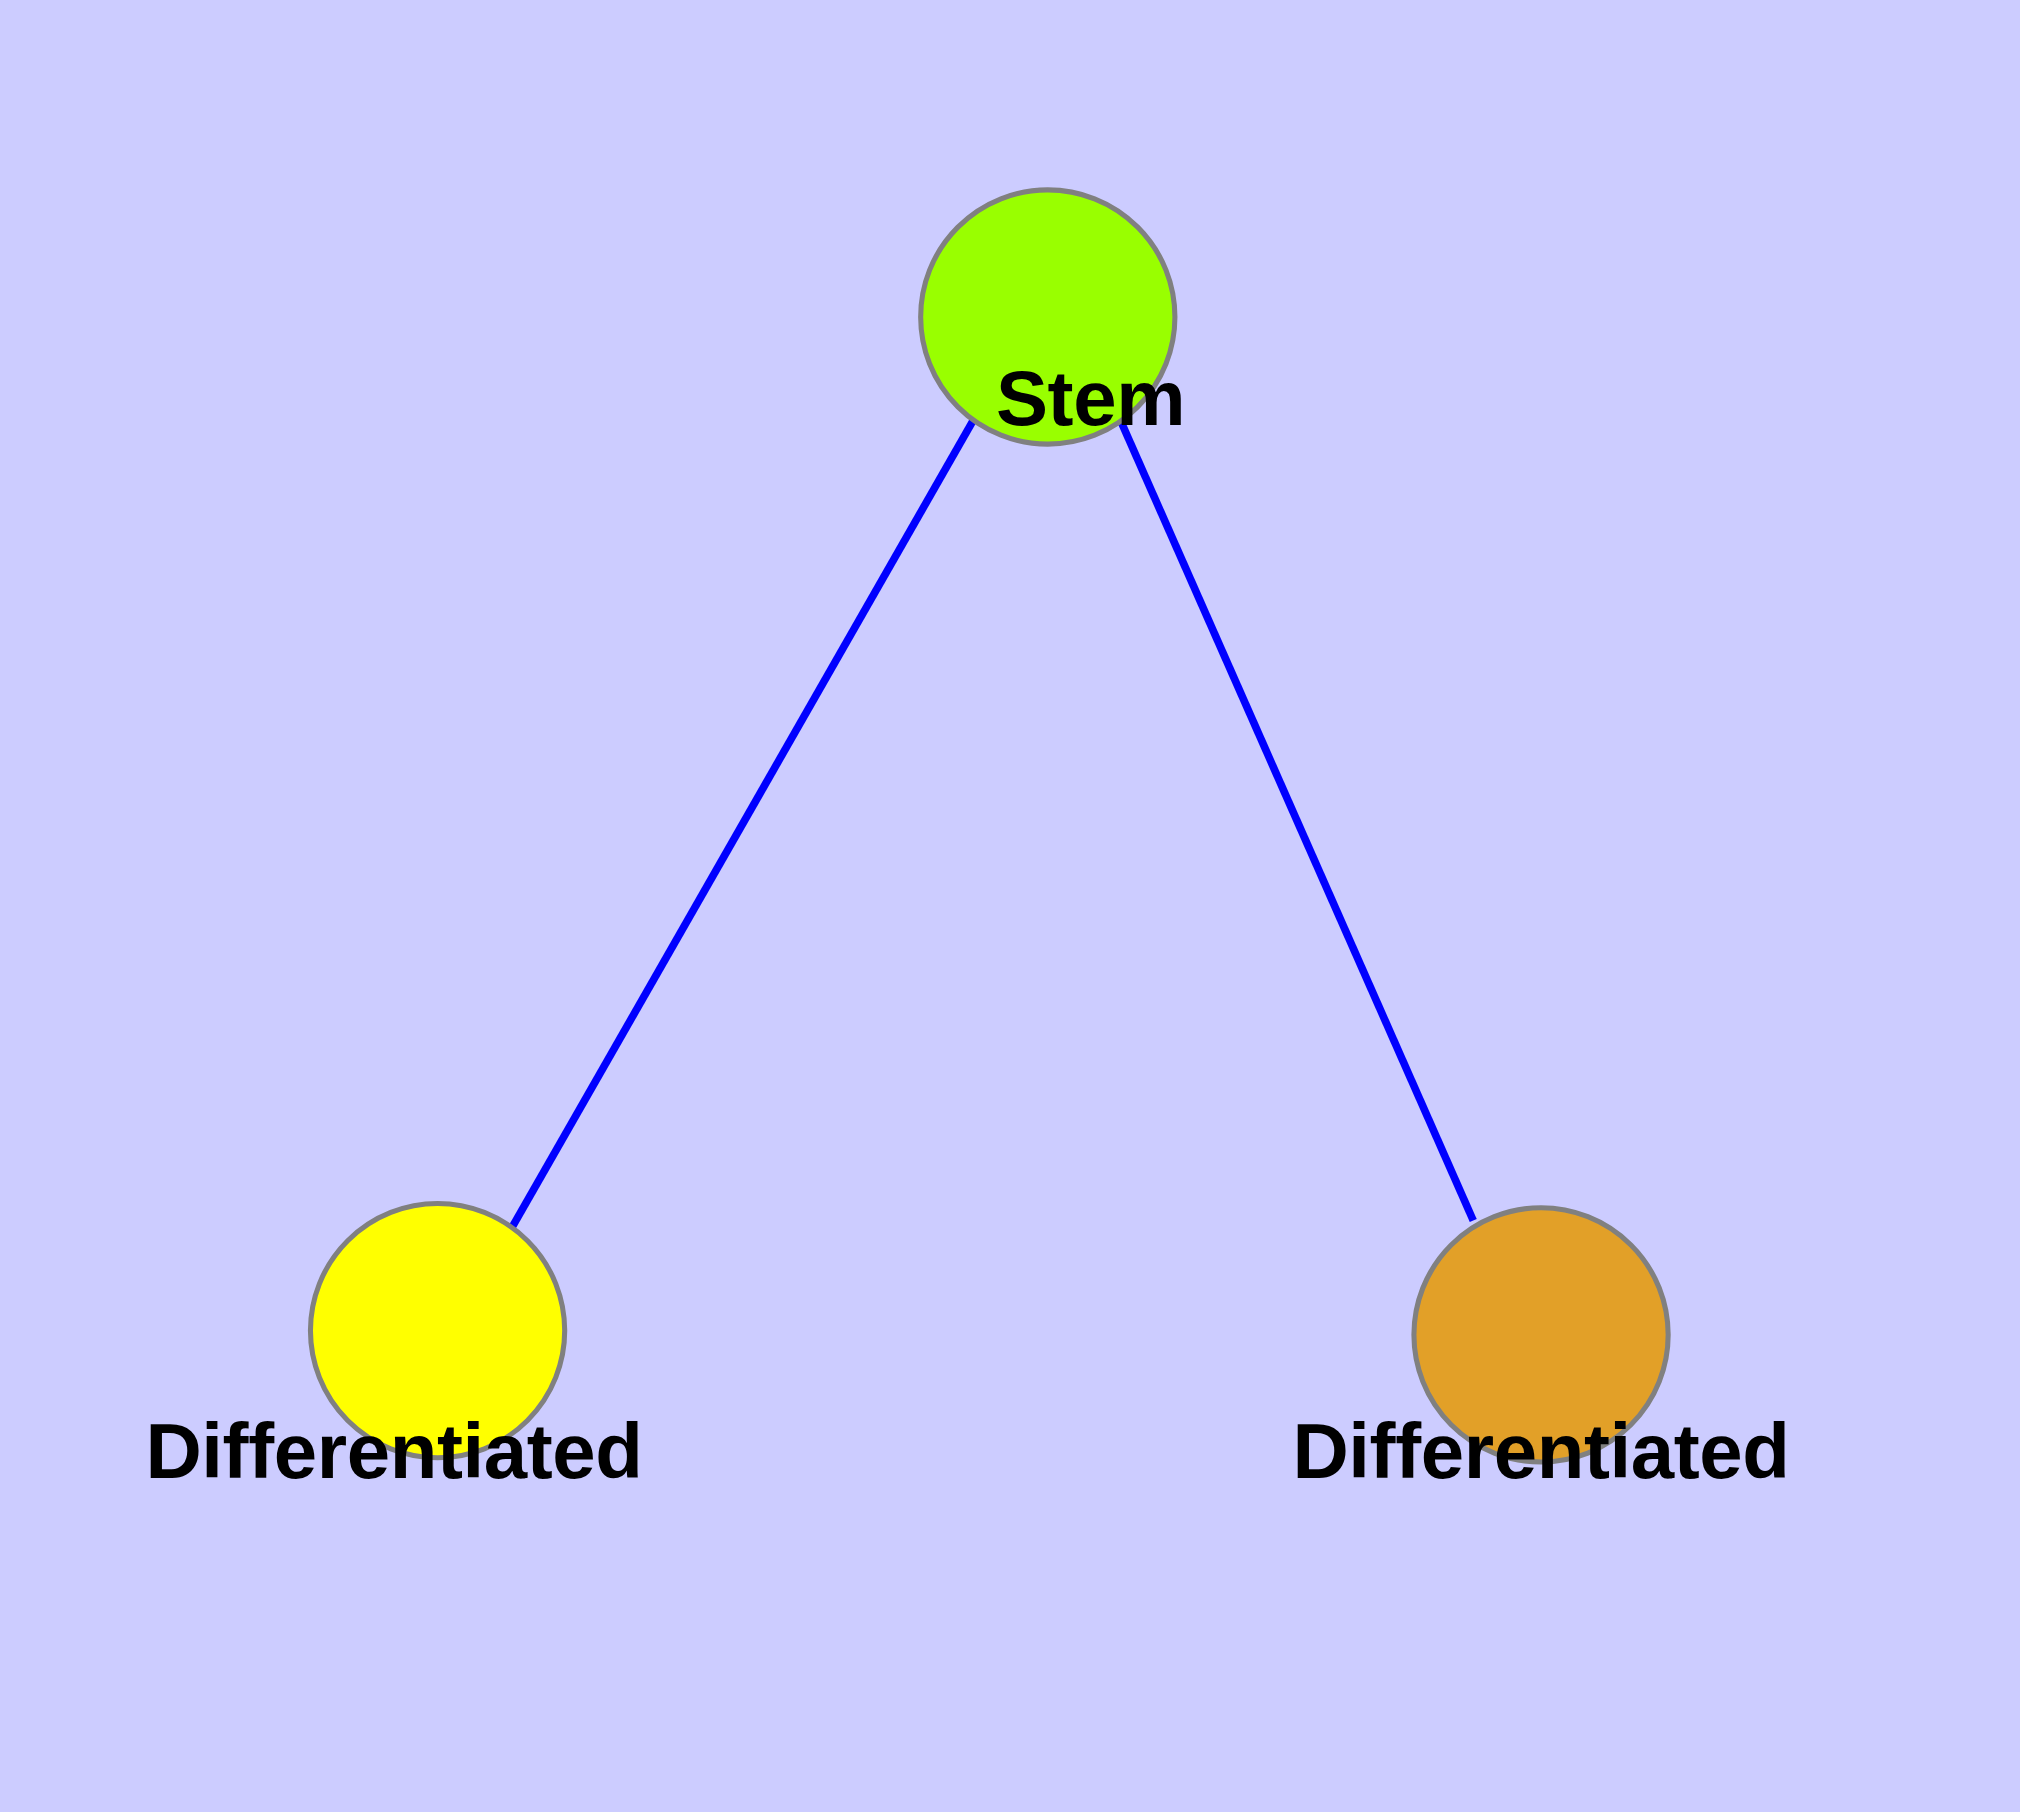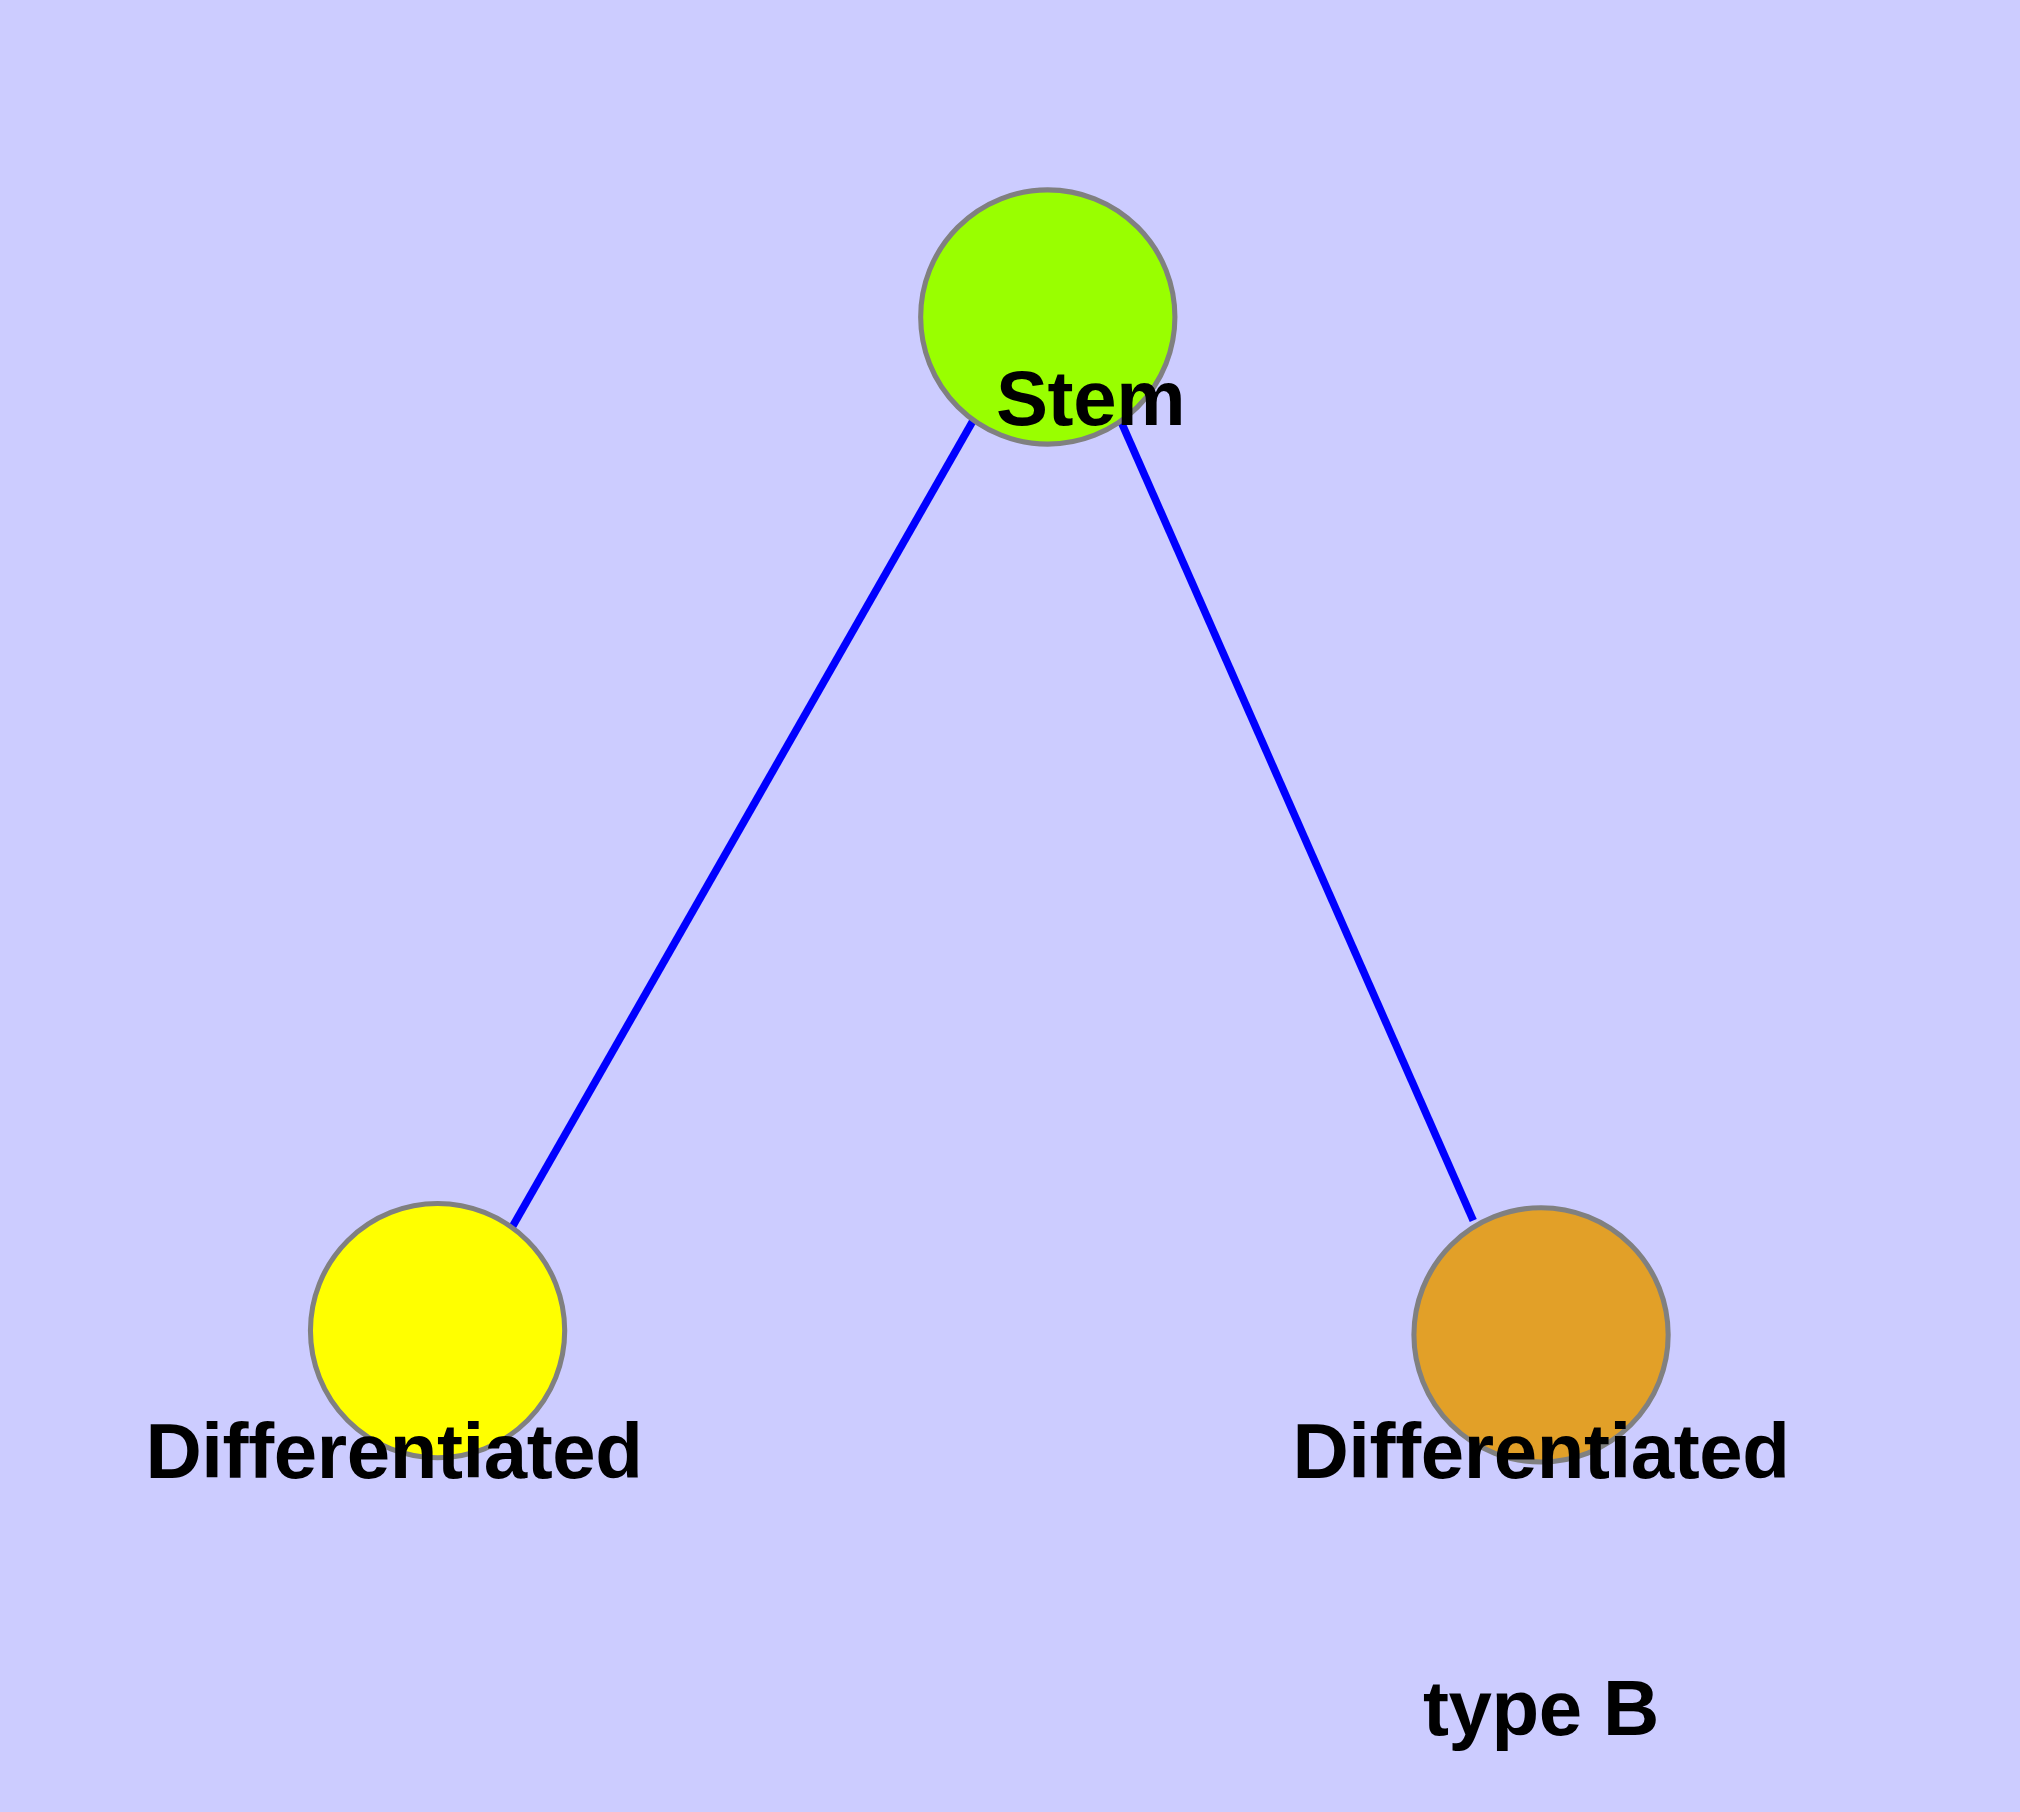"type B" div { html: <div>type B</div> -> none }
